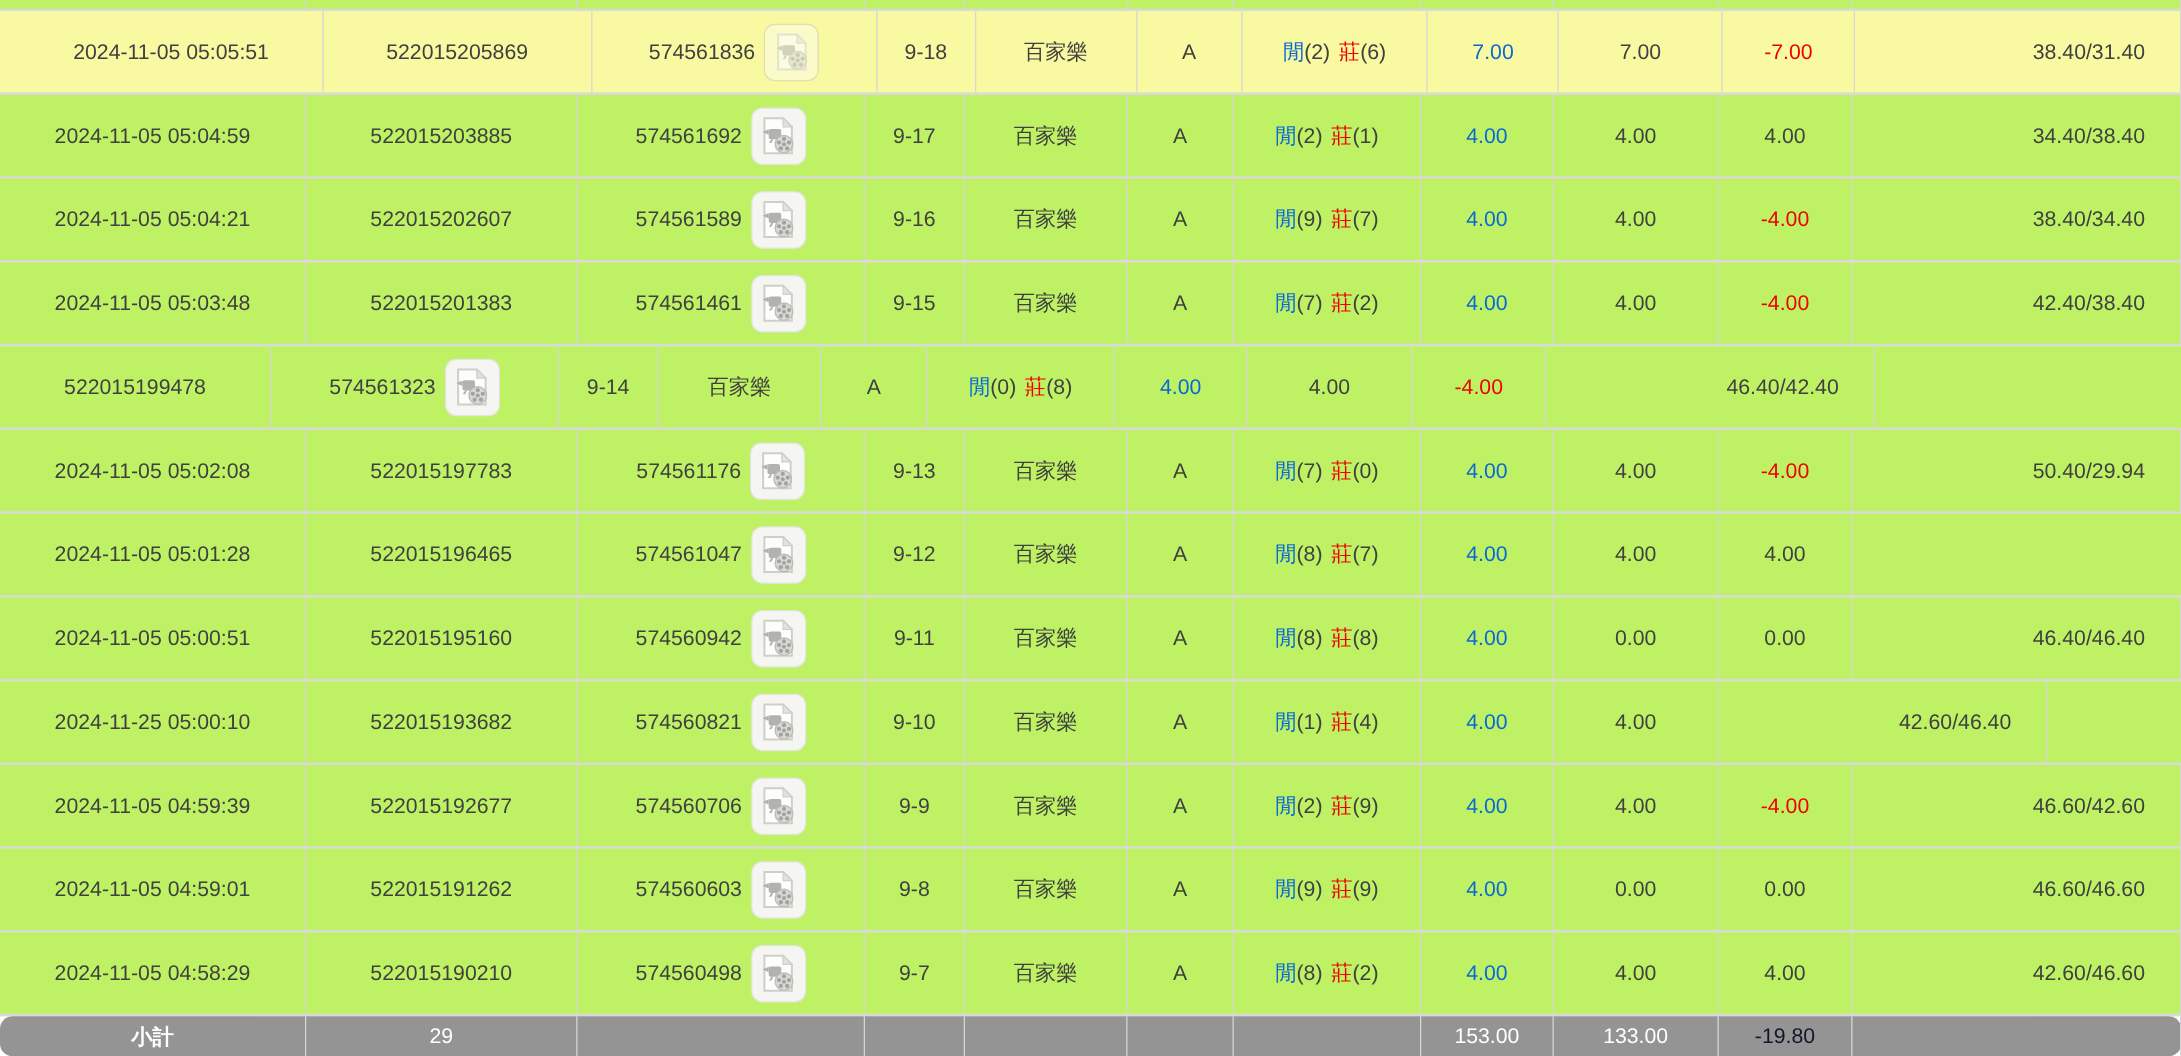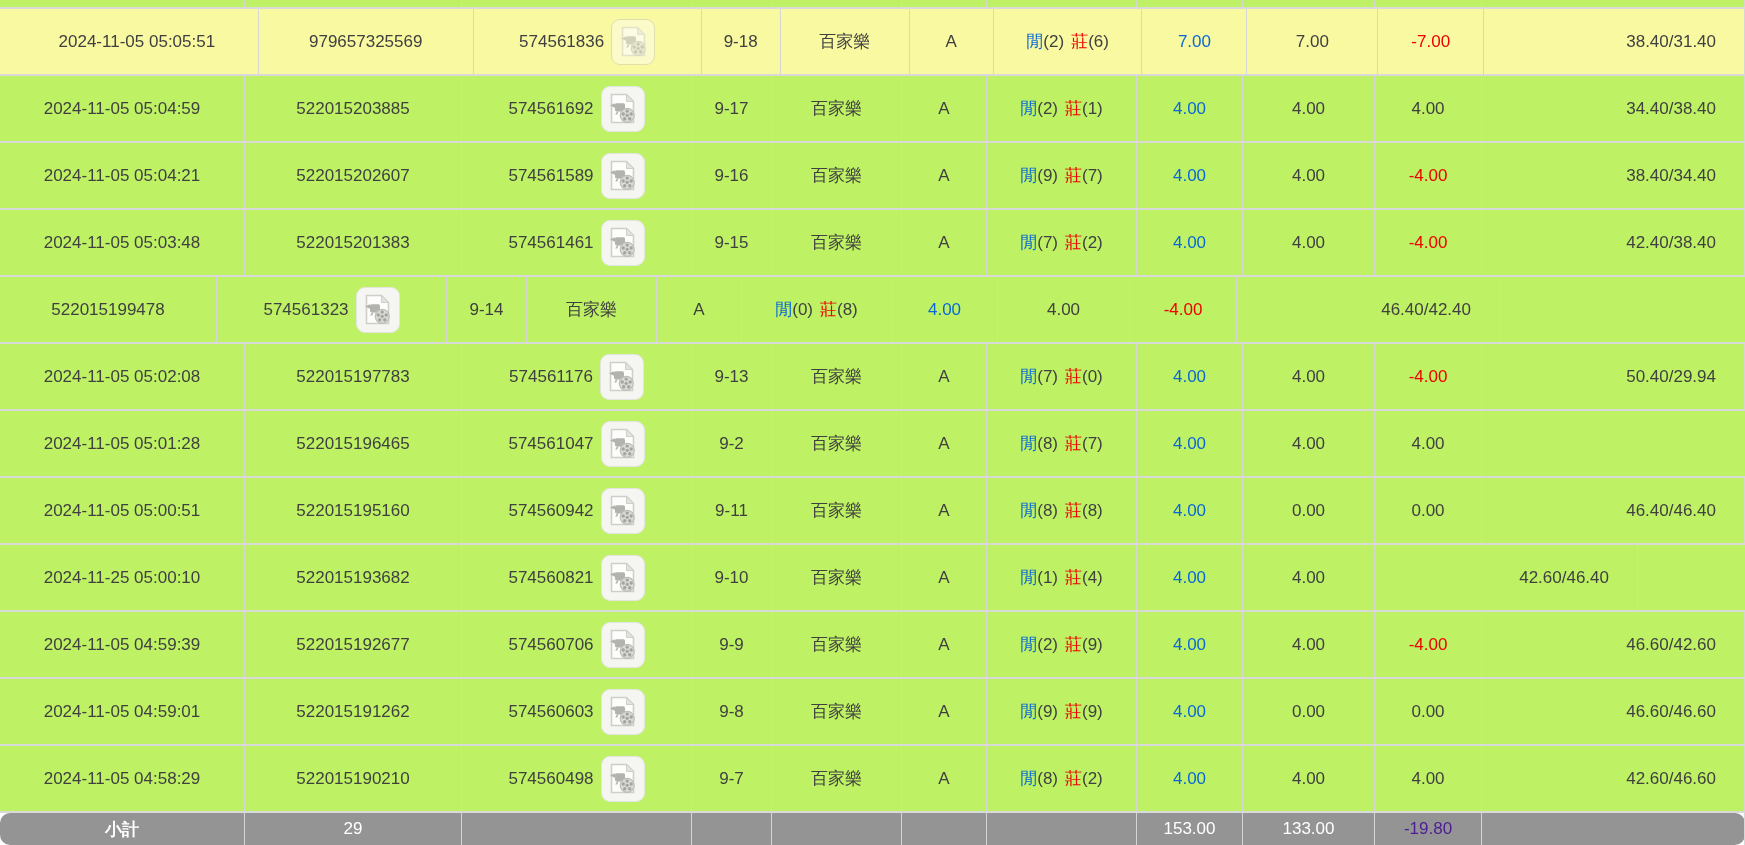"979657325569" div.cell { text: 979657325569 -> 522015205869 }
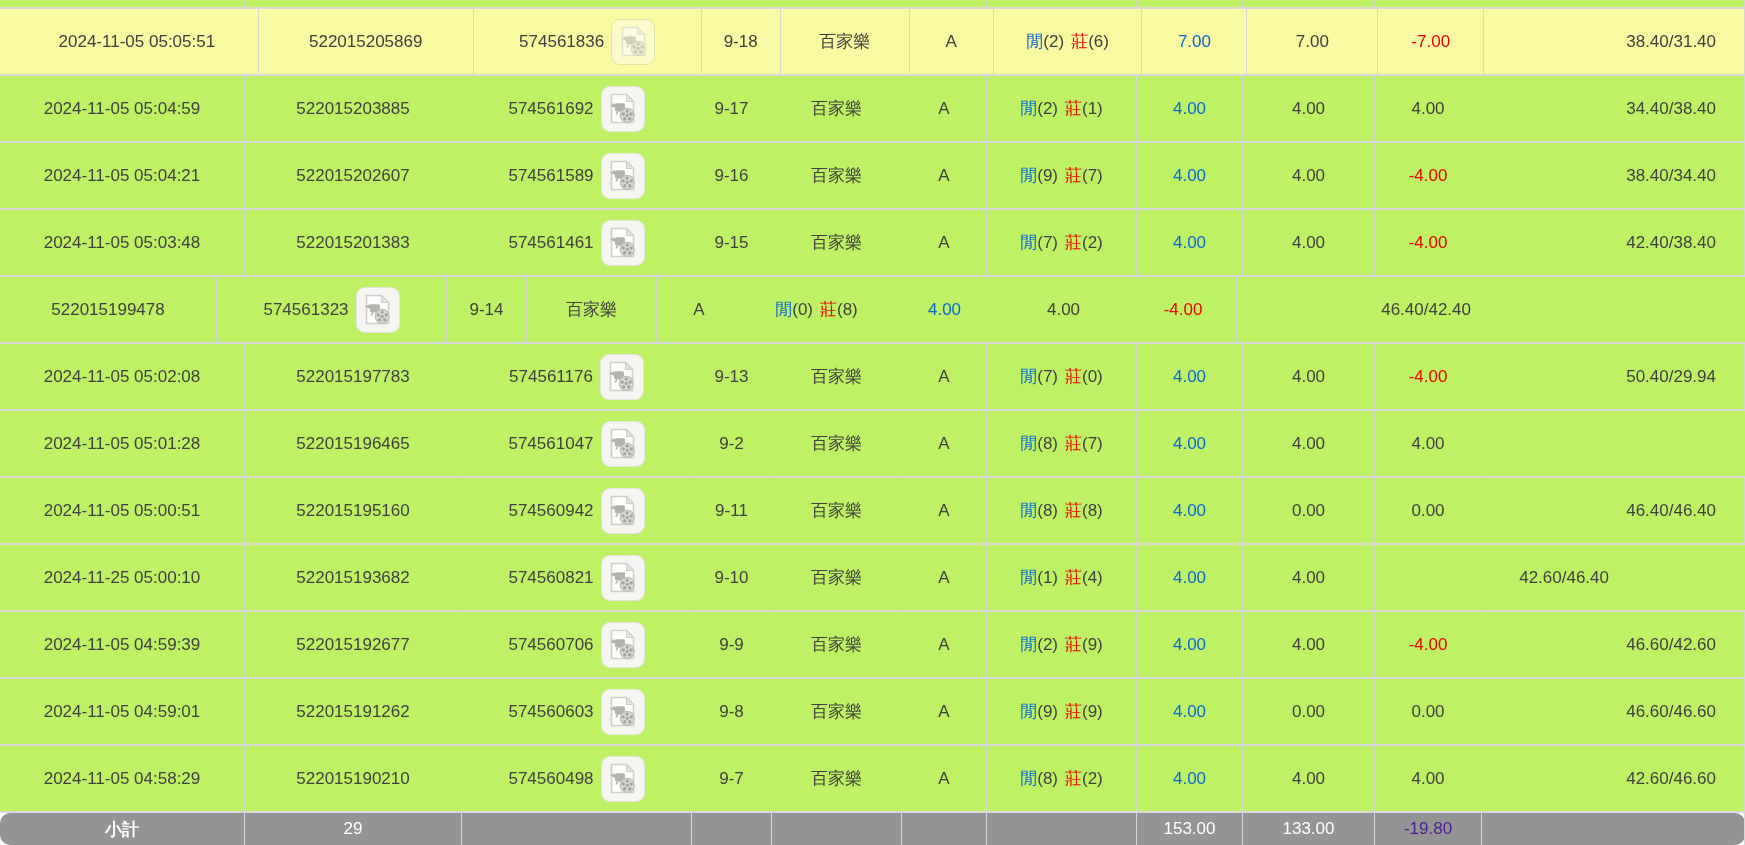"9-2" div.cell { text: 9-2 -> 9-12 }
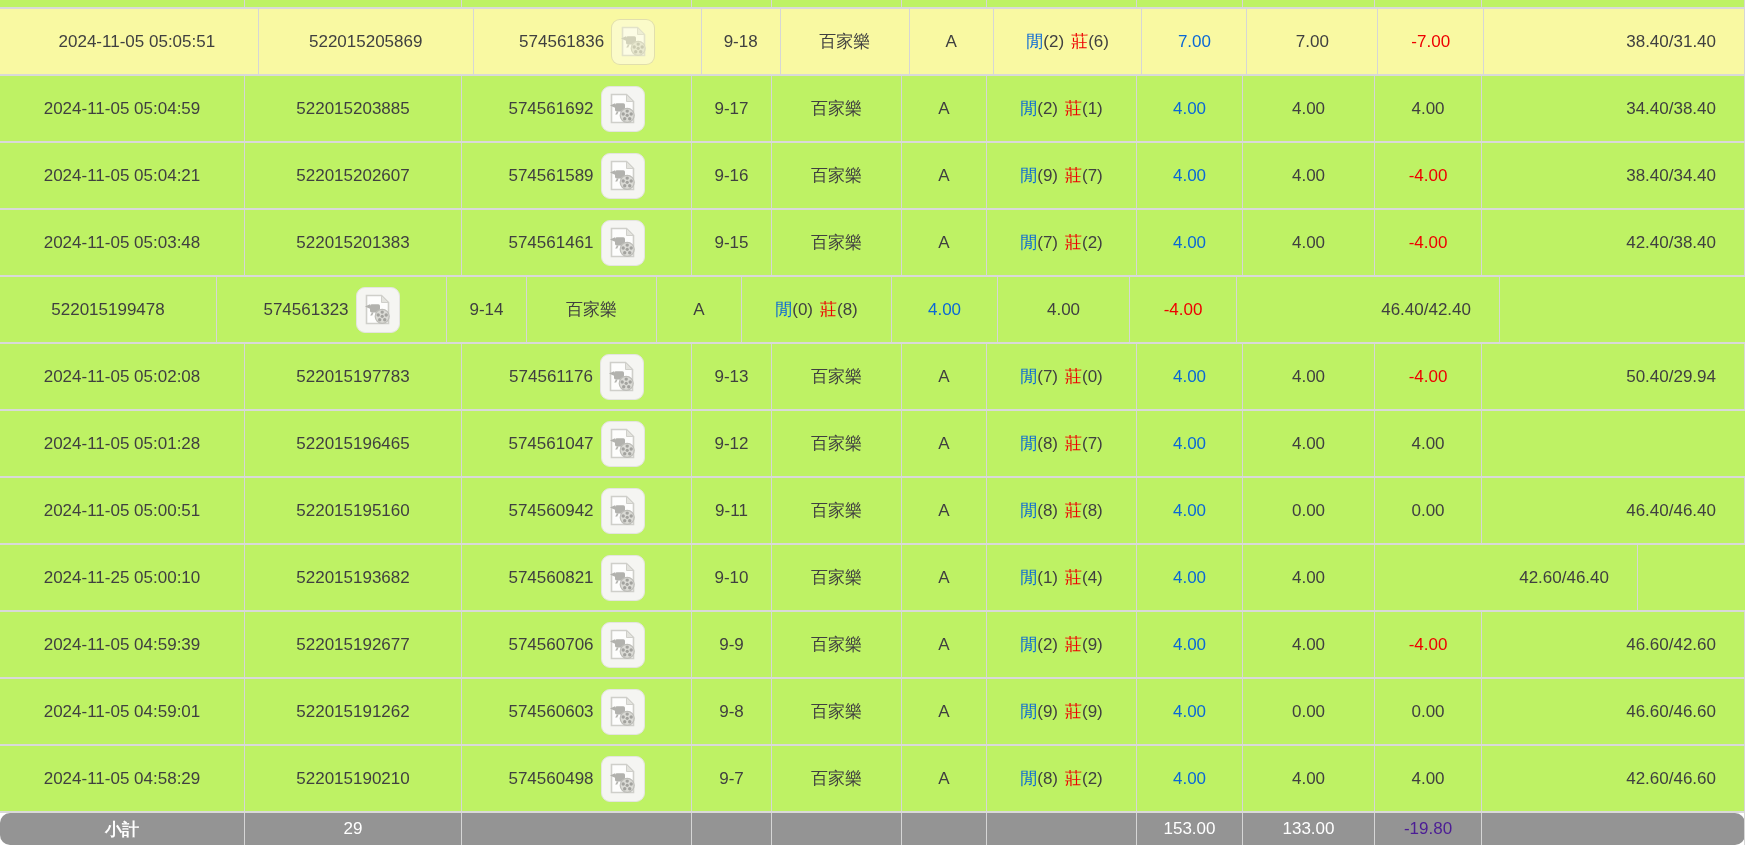"-19.80" .neg { color: #4c1d95 -> #0f172a }
